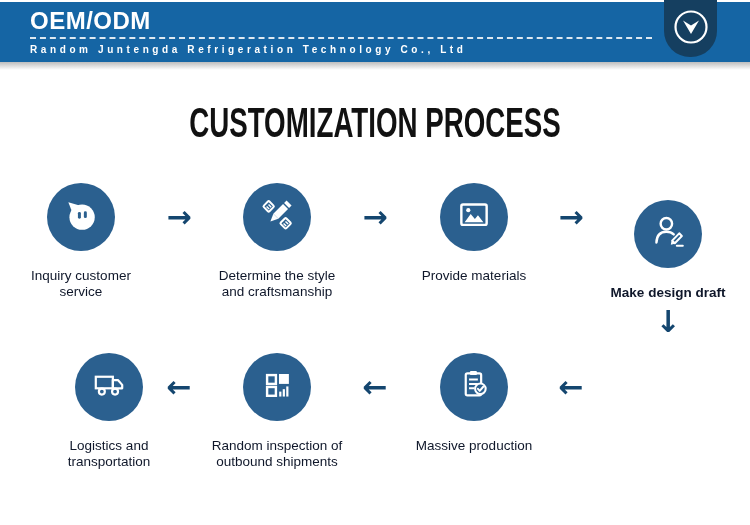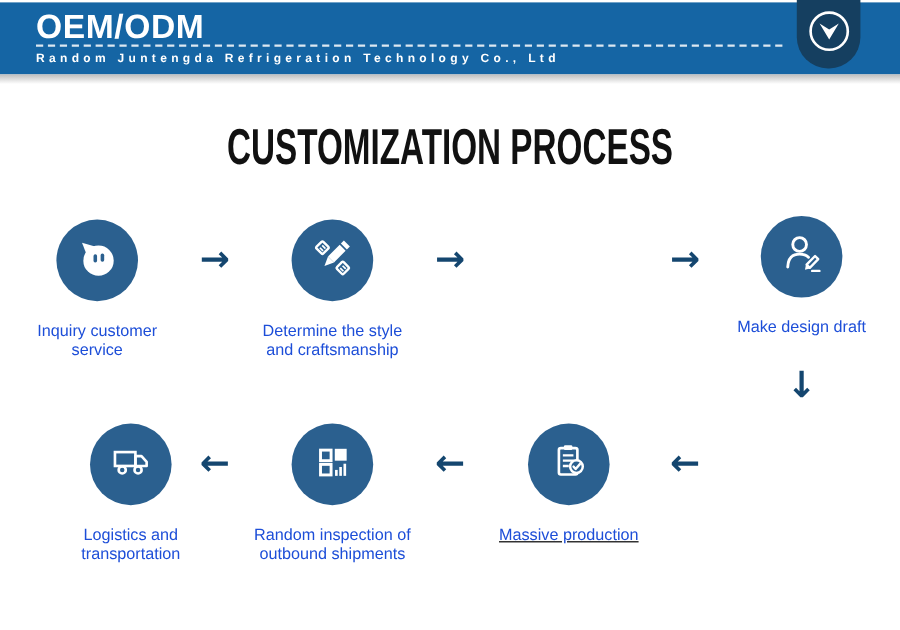"OEM/ODM" .oem-title { font-size: 28px -> 24px }
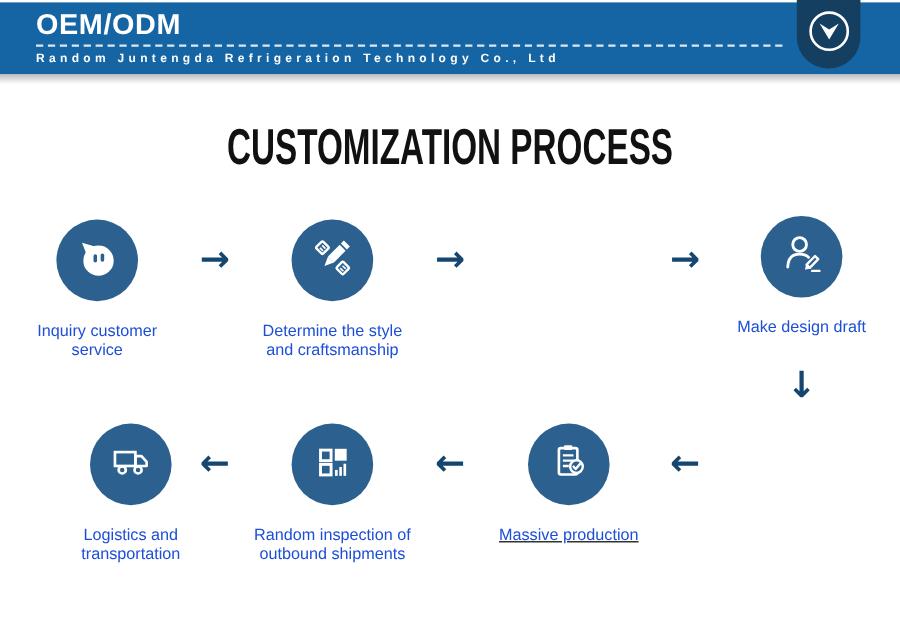"Inquiry customer service" .step-label { color: #1d4ed8 -> #0f172a }
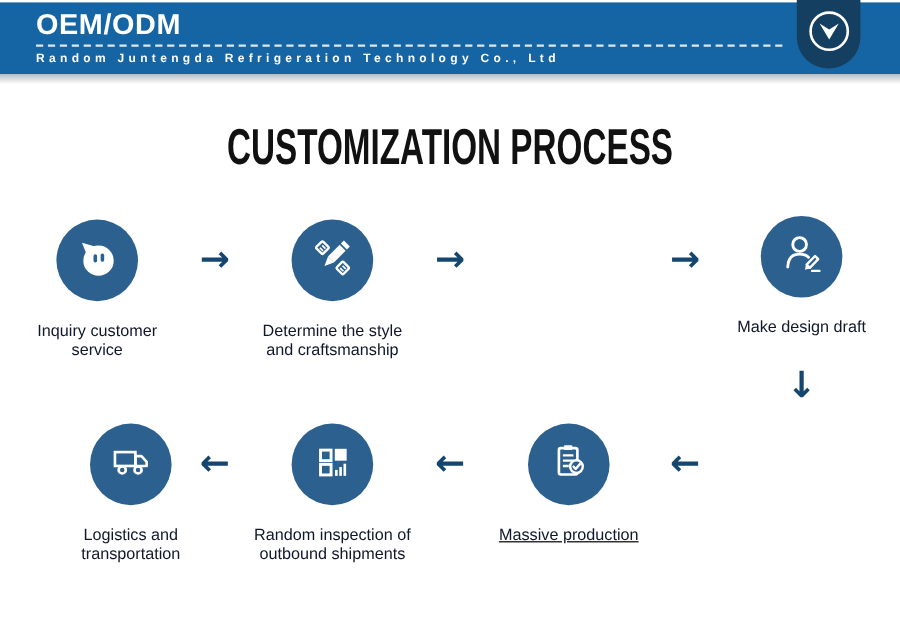"Provide materials" div.step { html: none -> <div> <div> <span> <svg> <rect></rect> <path></path> <circle></circle> </svg> </span> </div> <div>Provide materials</div> </div> }
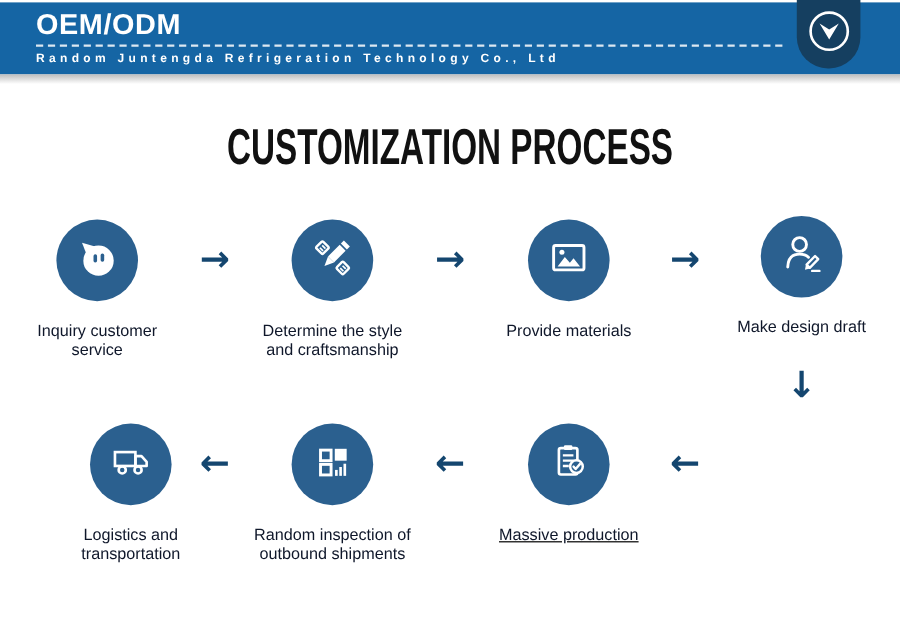"Make design draft" div.step { font-weight: none -> bold; top: 180px -> 200px }
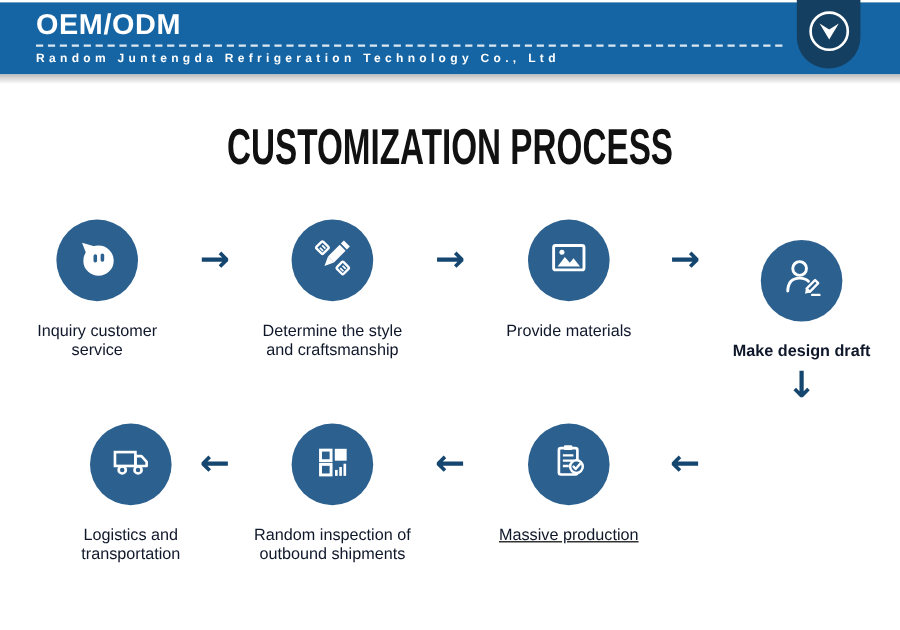"Massive production" div.step { text-decoration: underline -> none }
